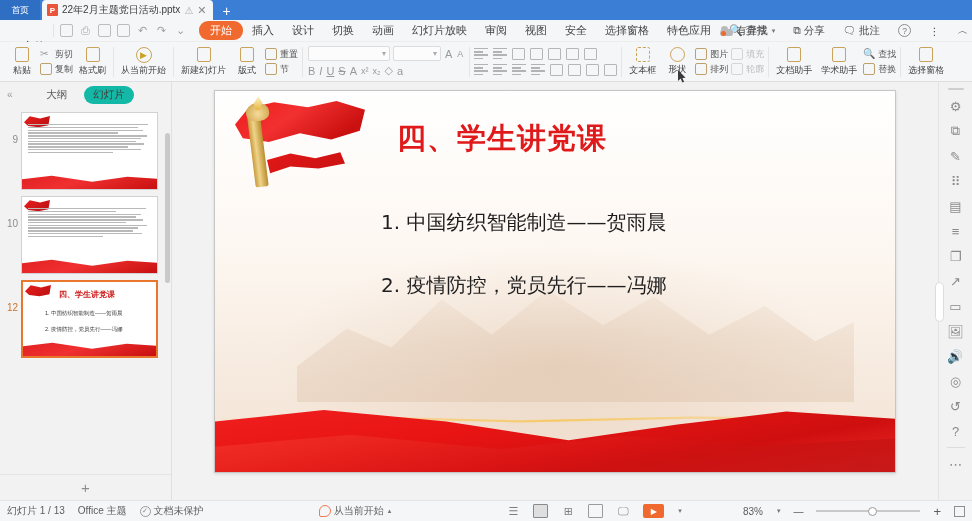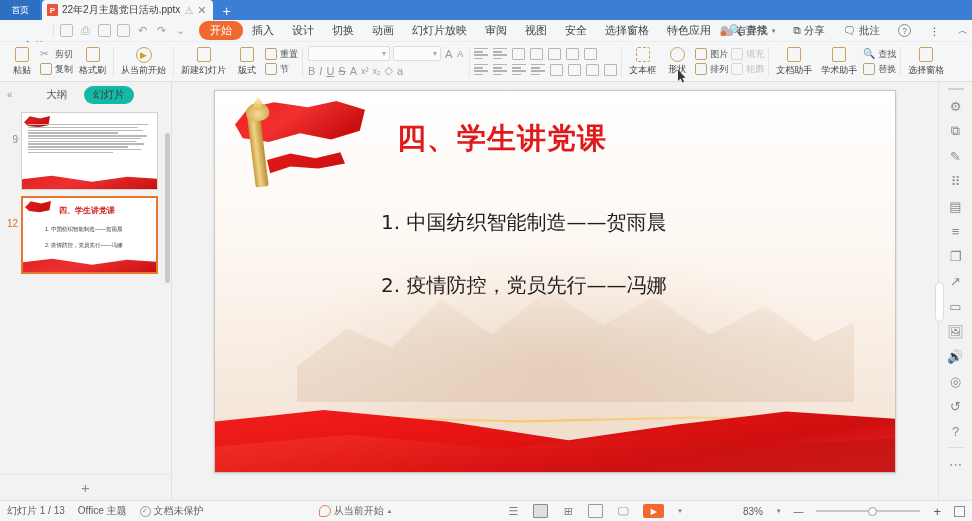"10" div.thumb-row { html: none -> <div> <span>10</span> <div> <div></div> <div> <i></i> <i></i> <i></i> <i></i> <i></i> <i></i> <i></i> <i></i> <i></i> <i></i> <i></i> </div> <div></div> </div> </div> }
